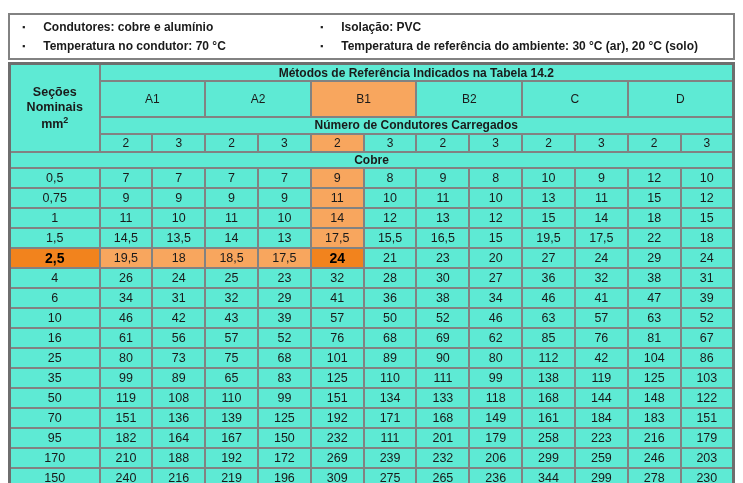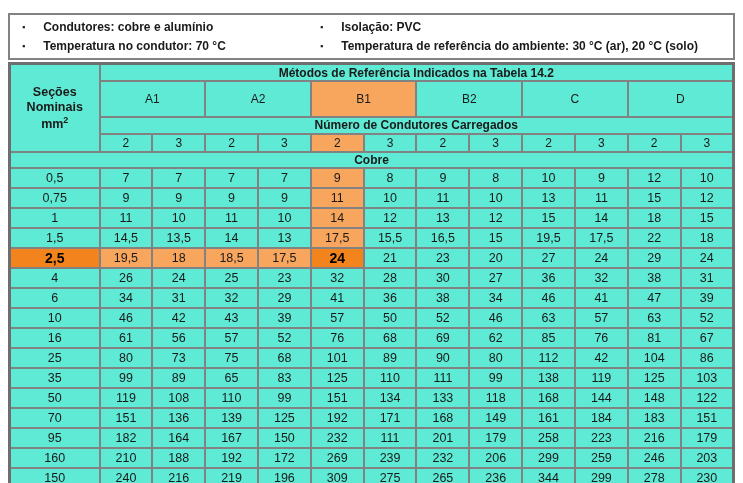"160" th.rowlabel { text: 160 -> 170 }
